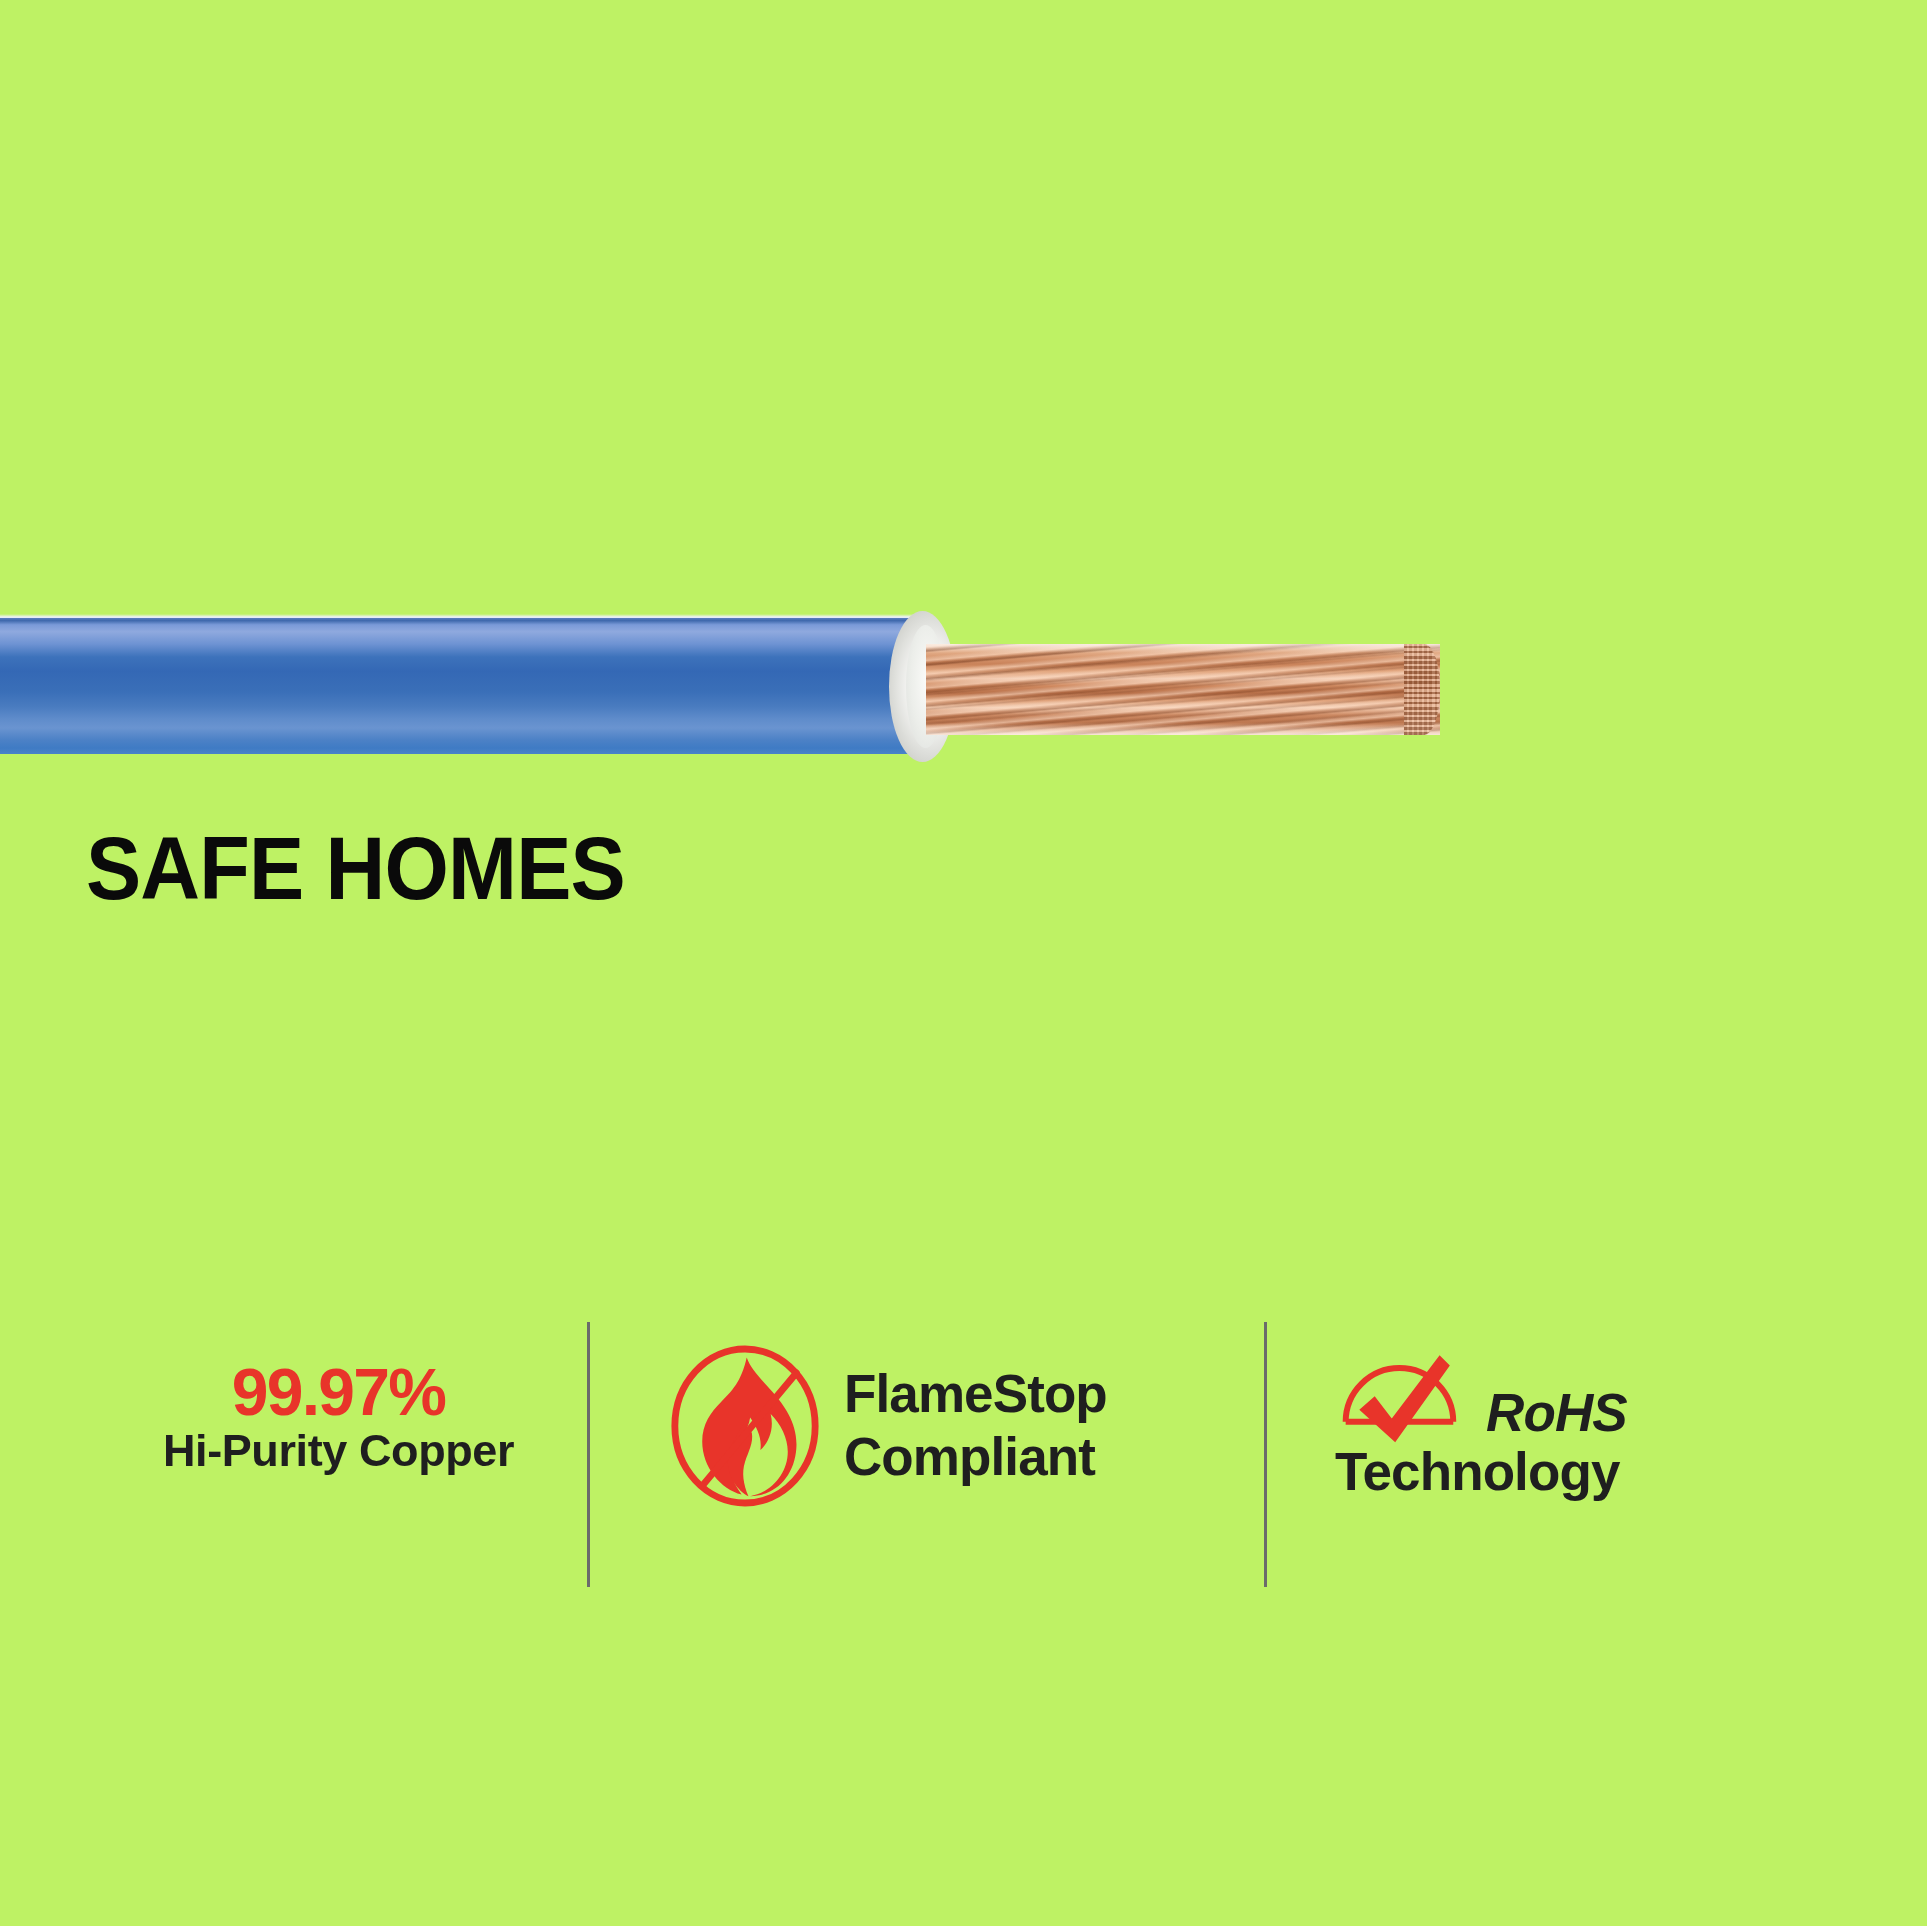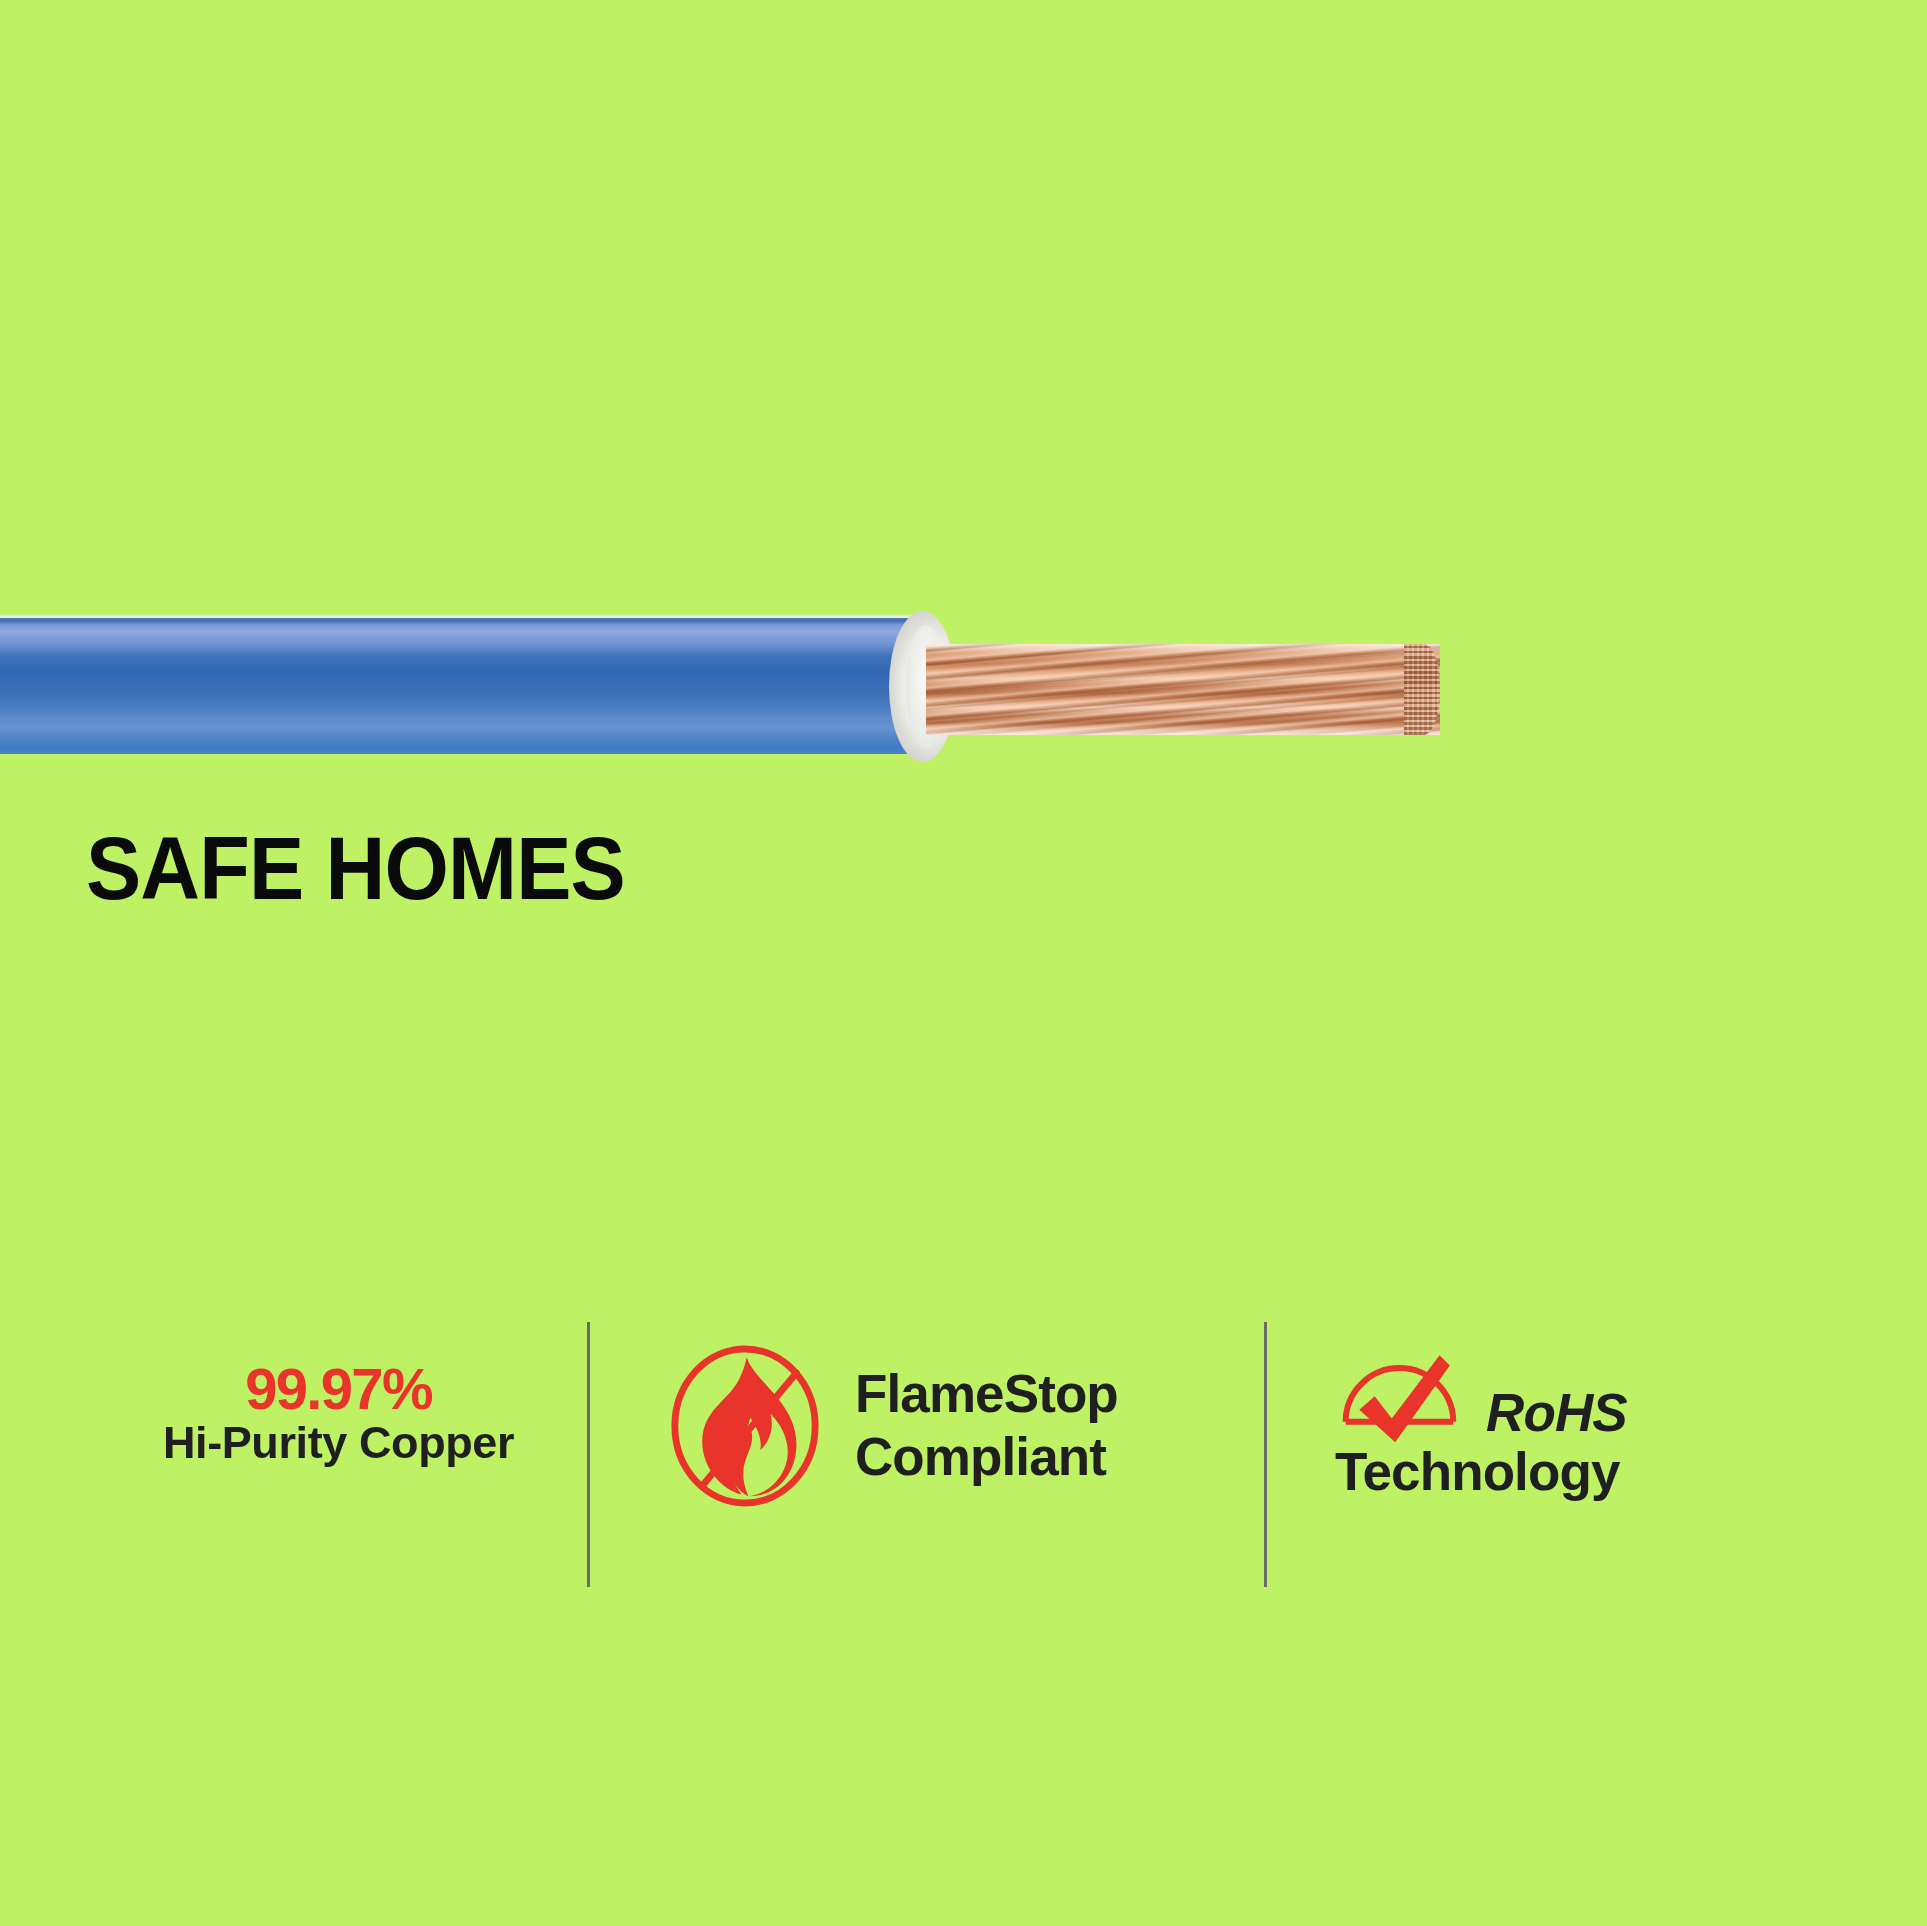"99.97%" .purity-pct { font-size: 58px -> 66px }
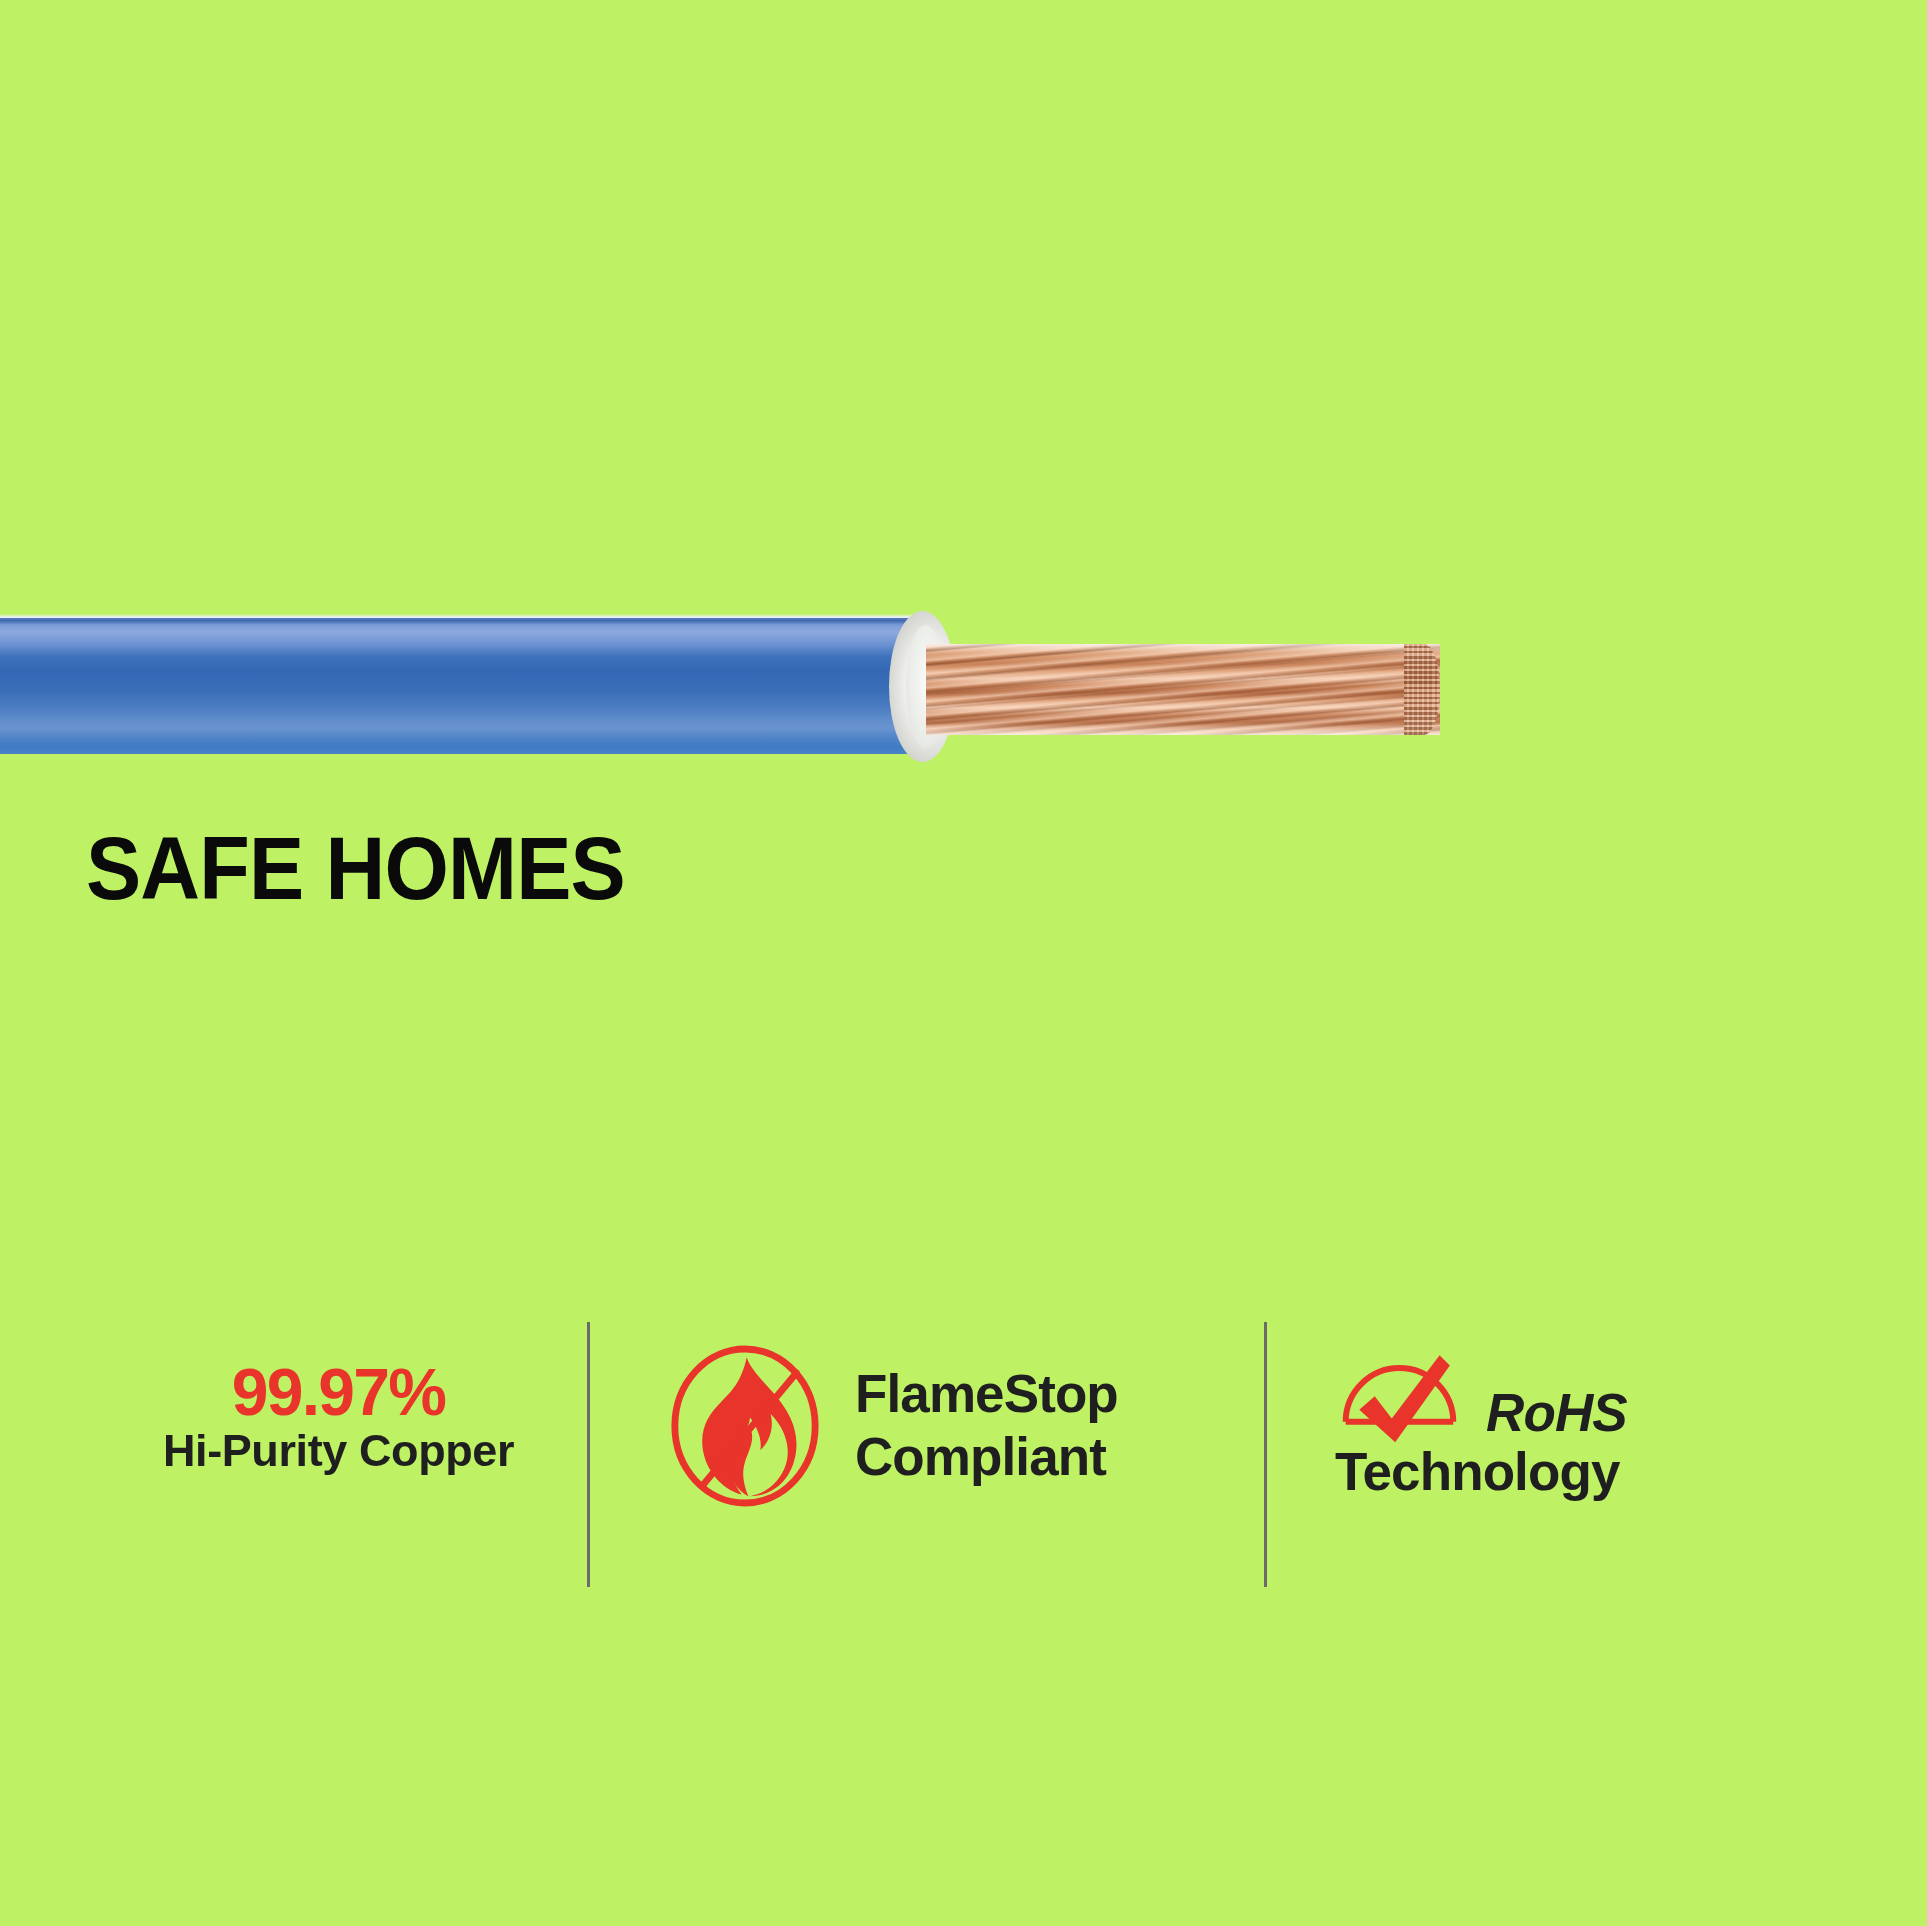"FlameStop" .badge-flame { gap: 33px -> 22px }
